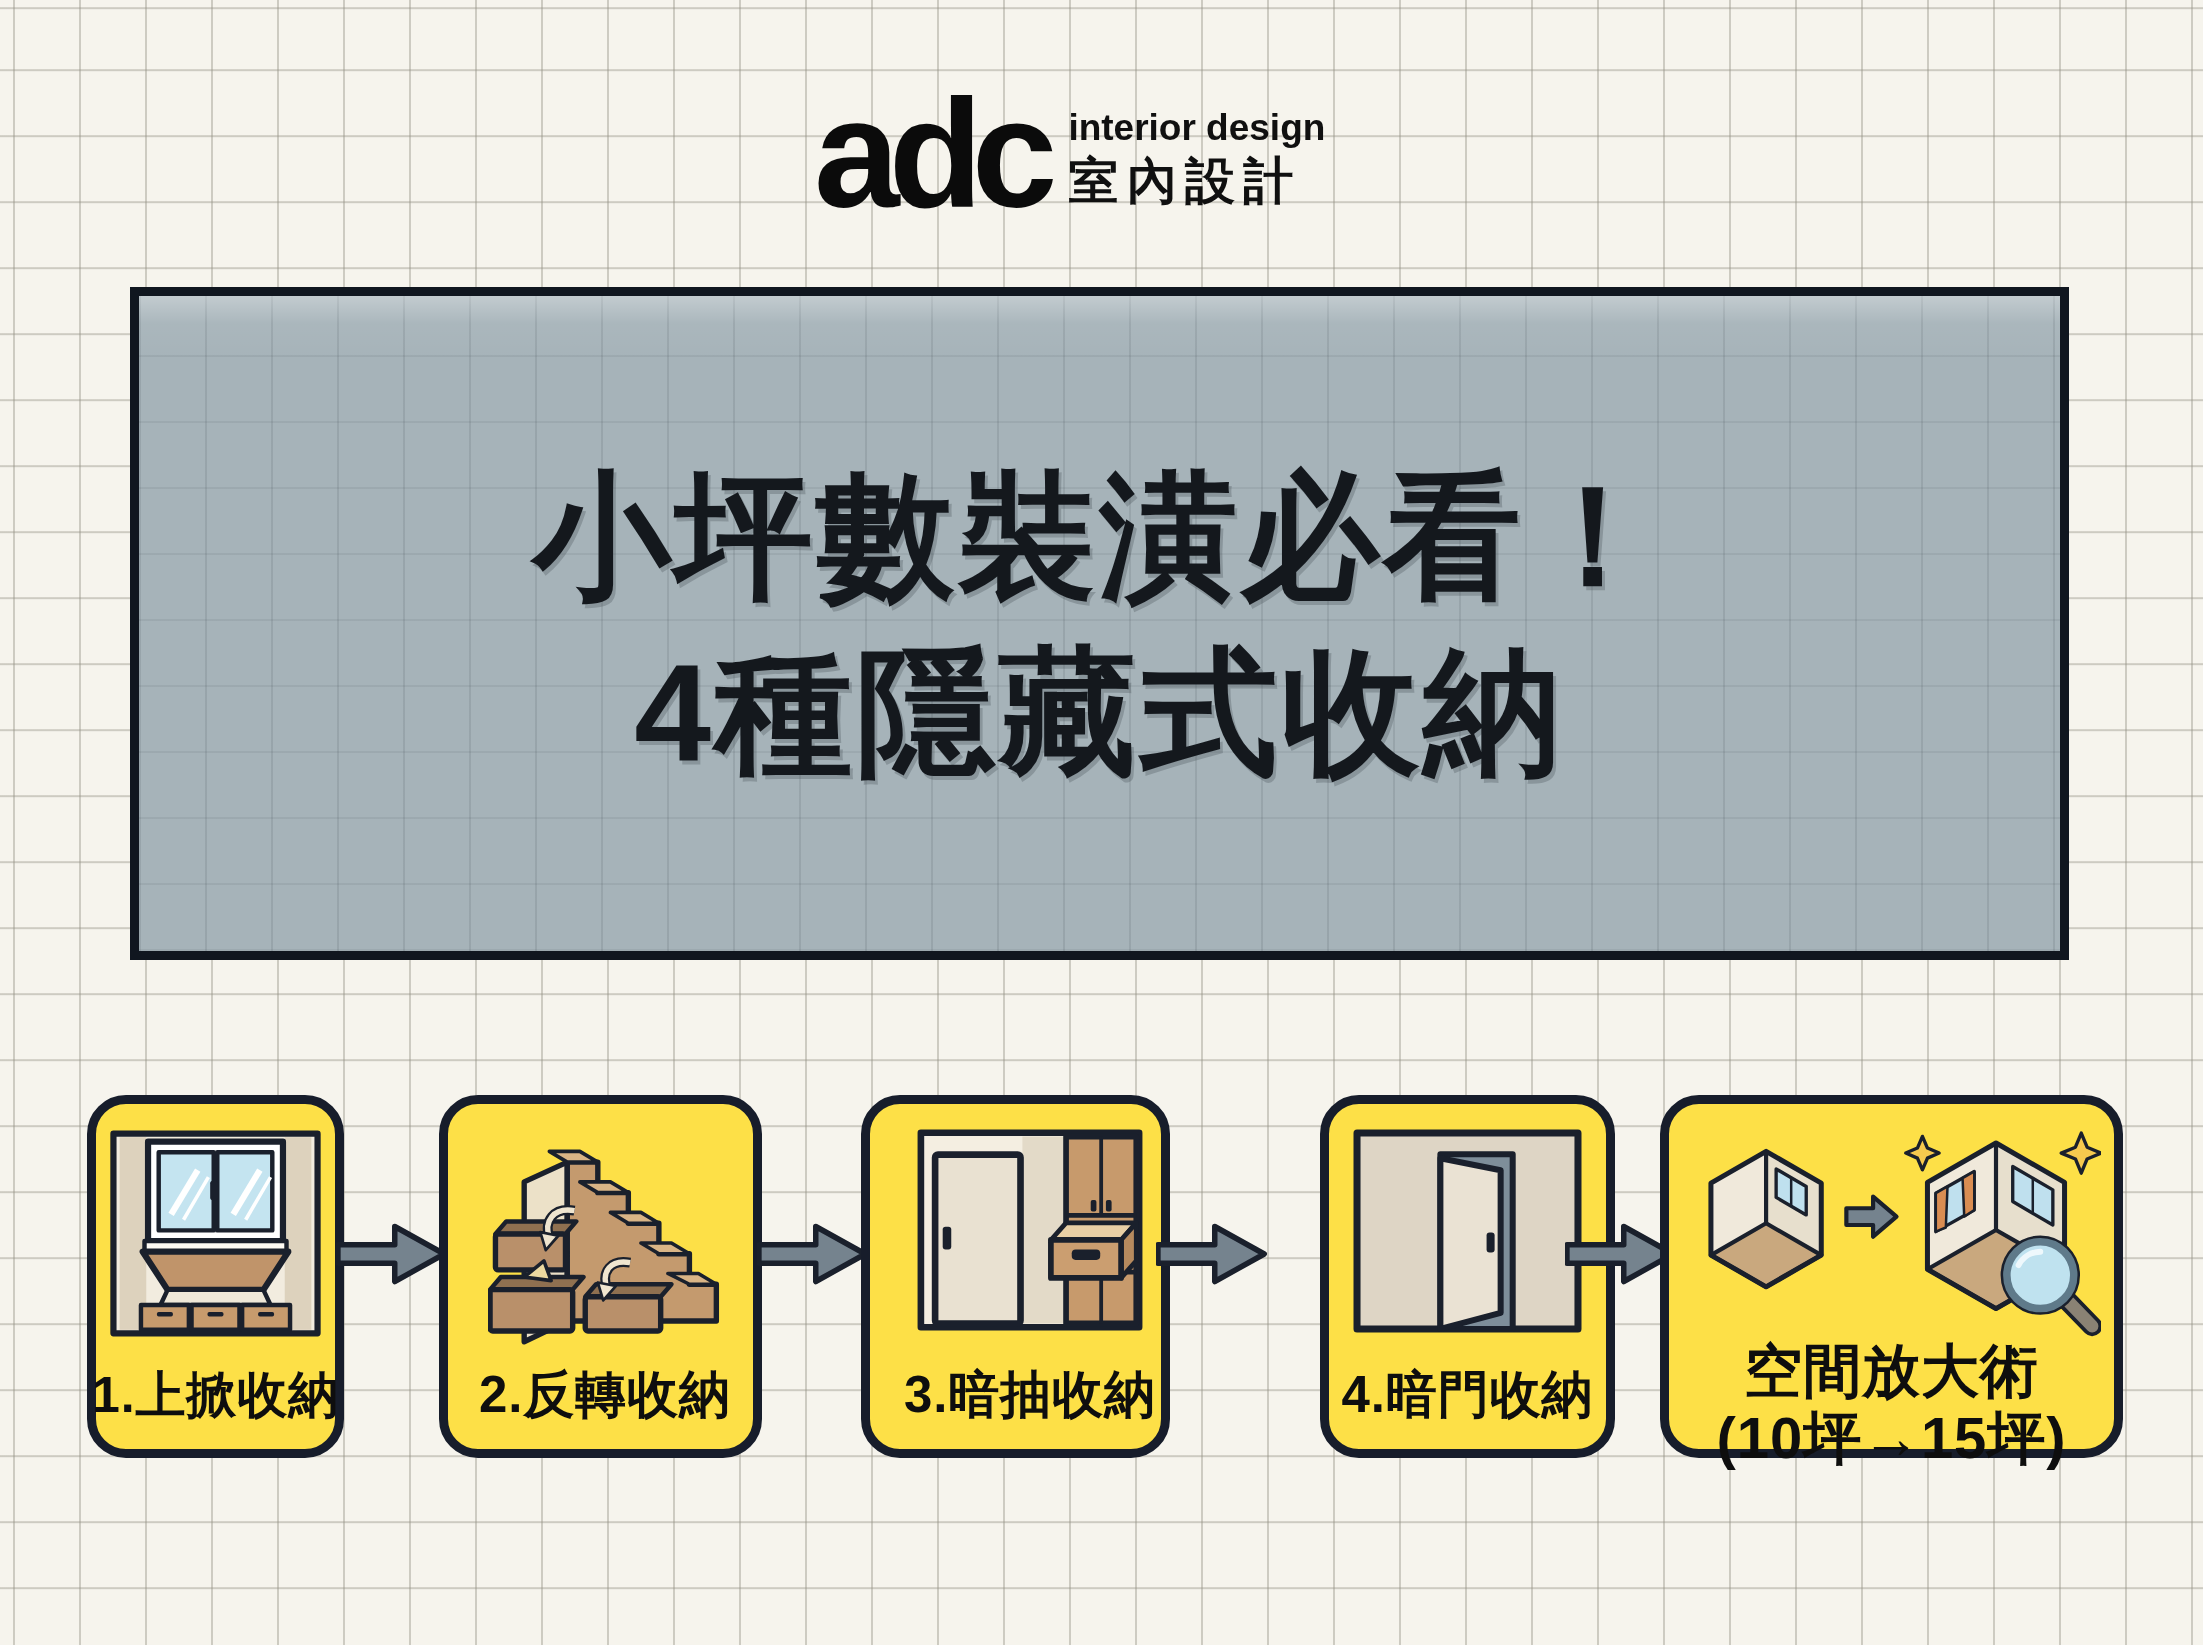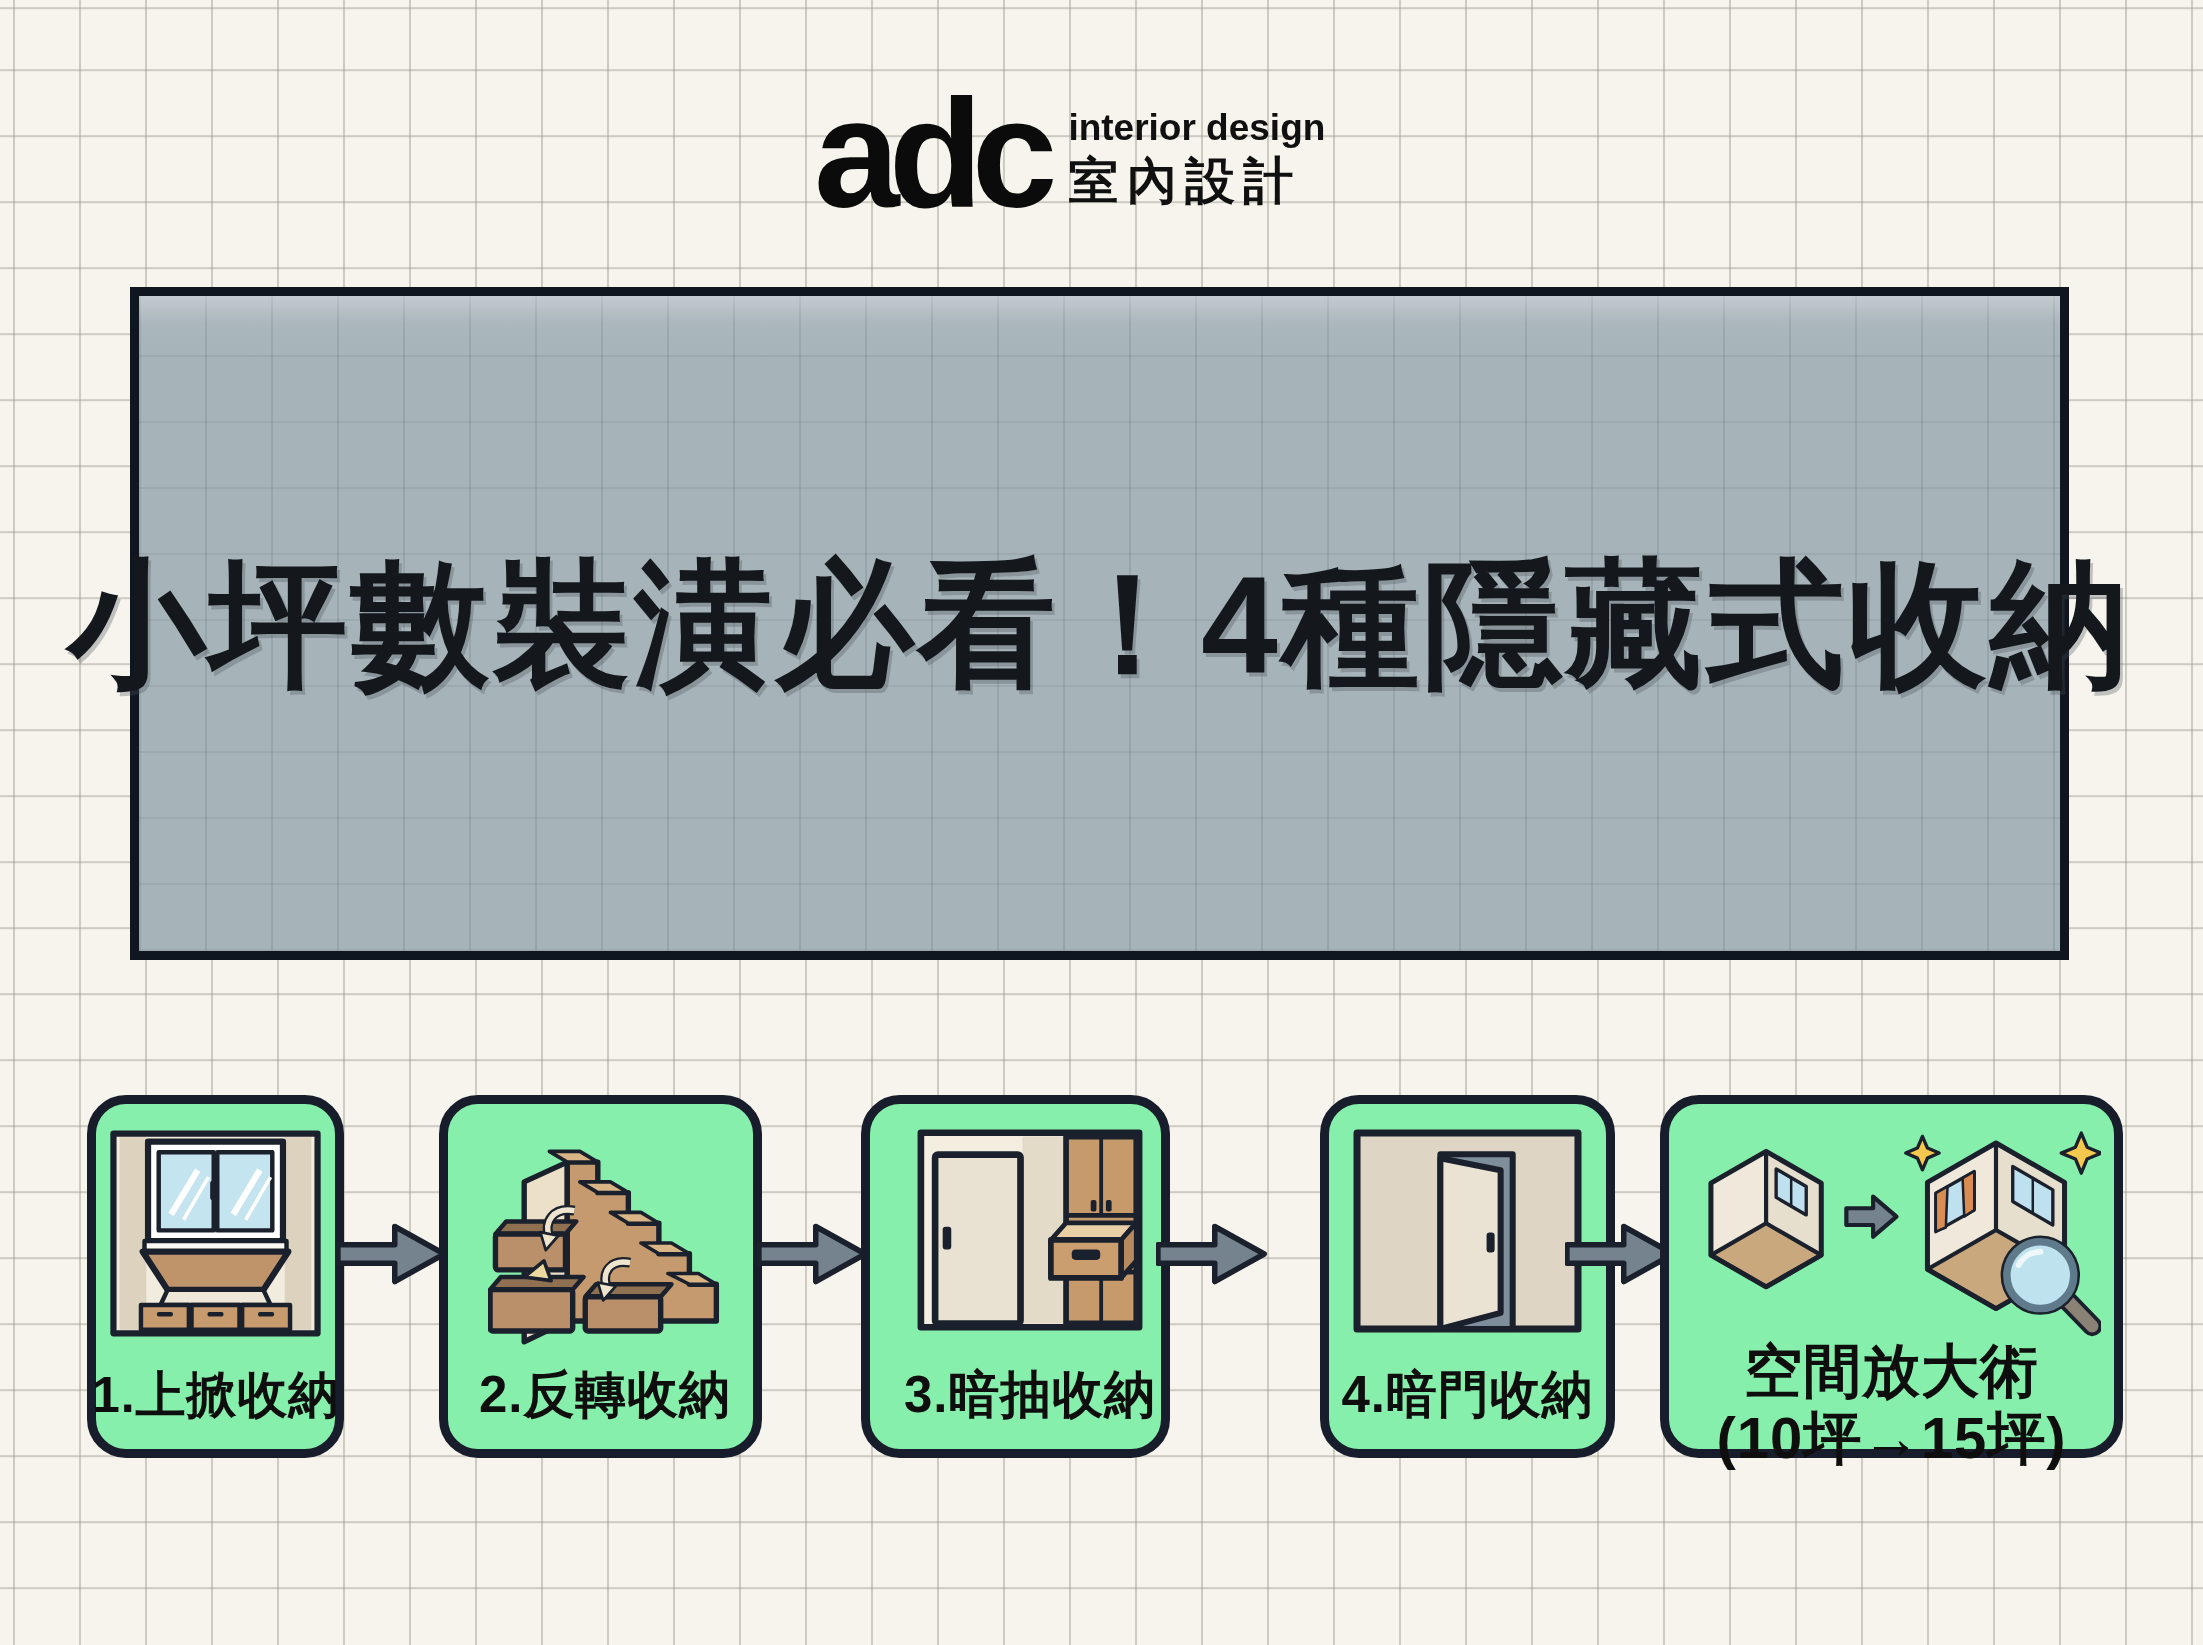"小坪數裝潢必看！" .banner { flex-direction: row -> column }
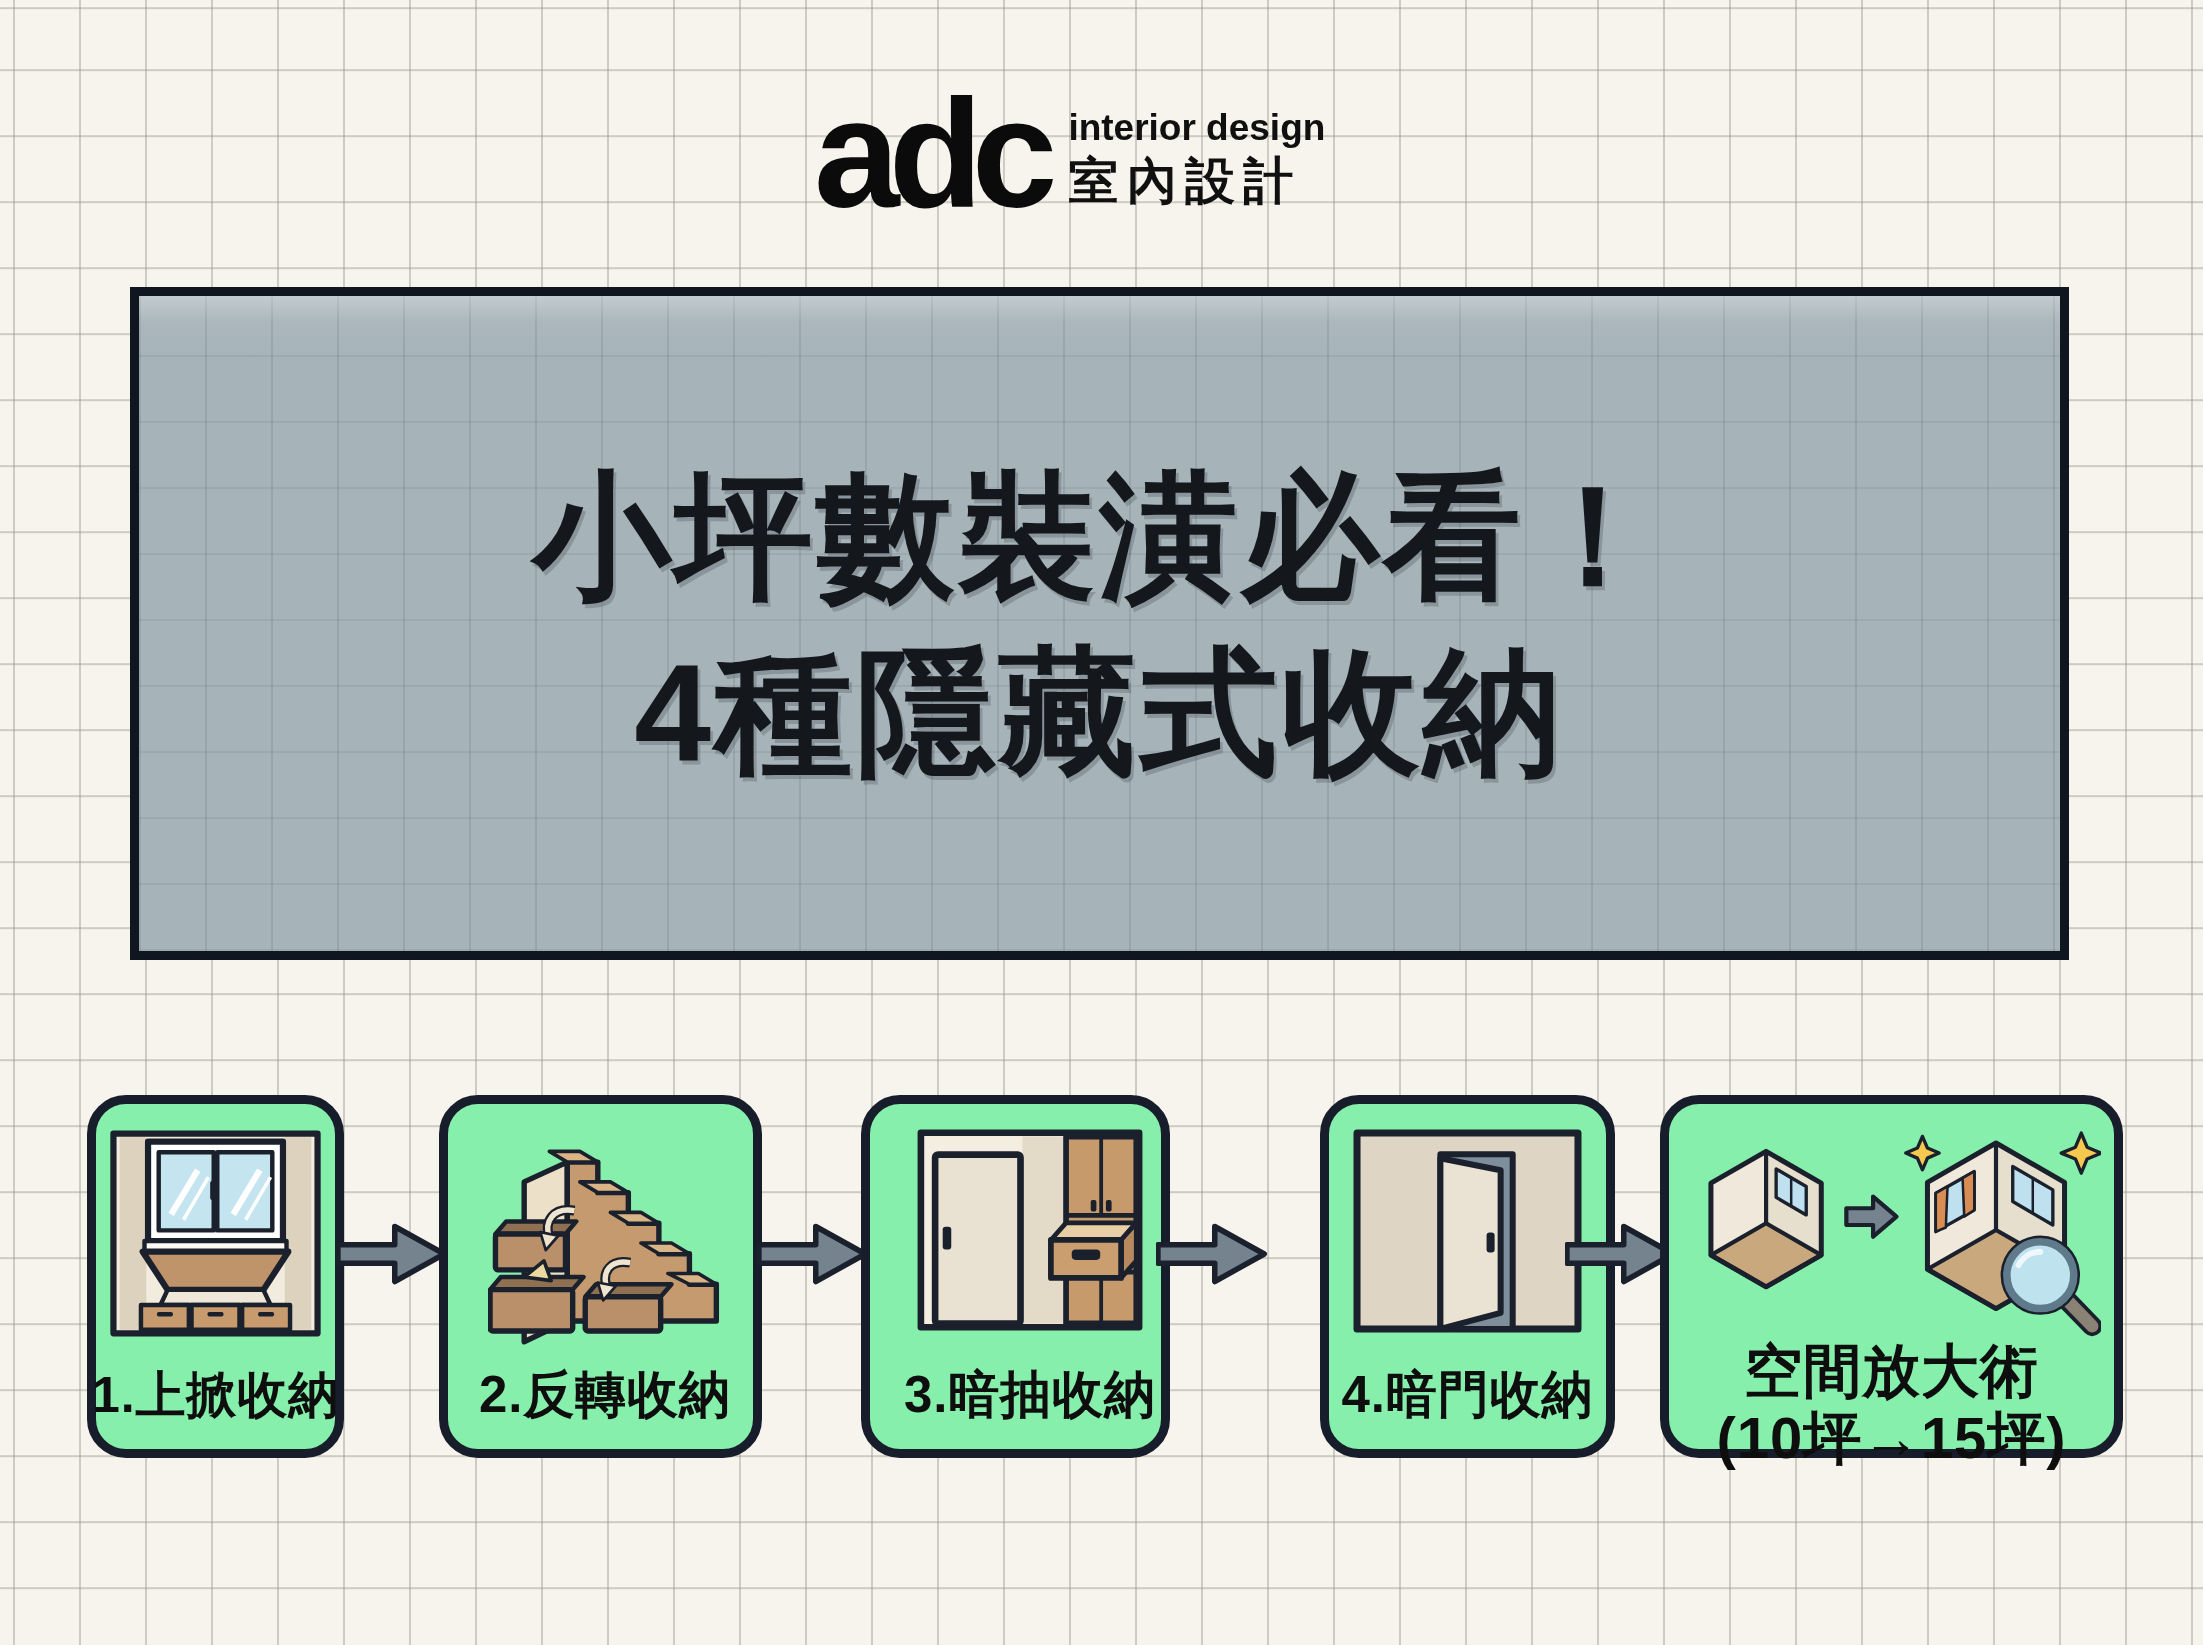"1.上掀收納" .step { background: #86efac -> #fde047 }
